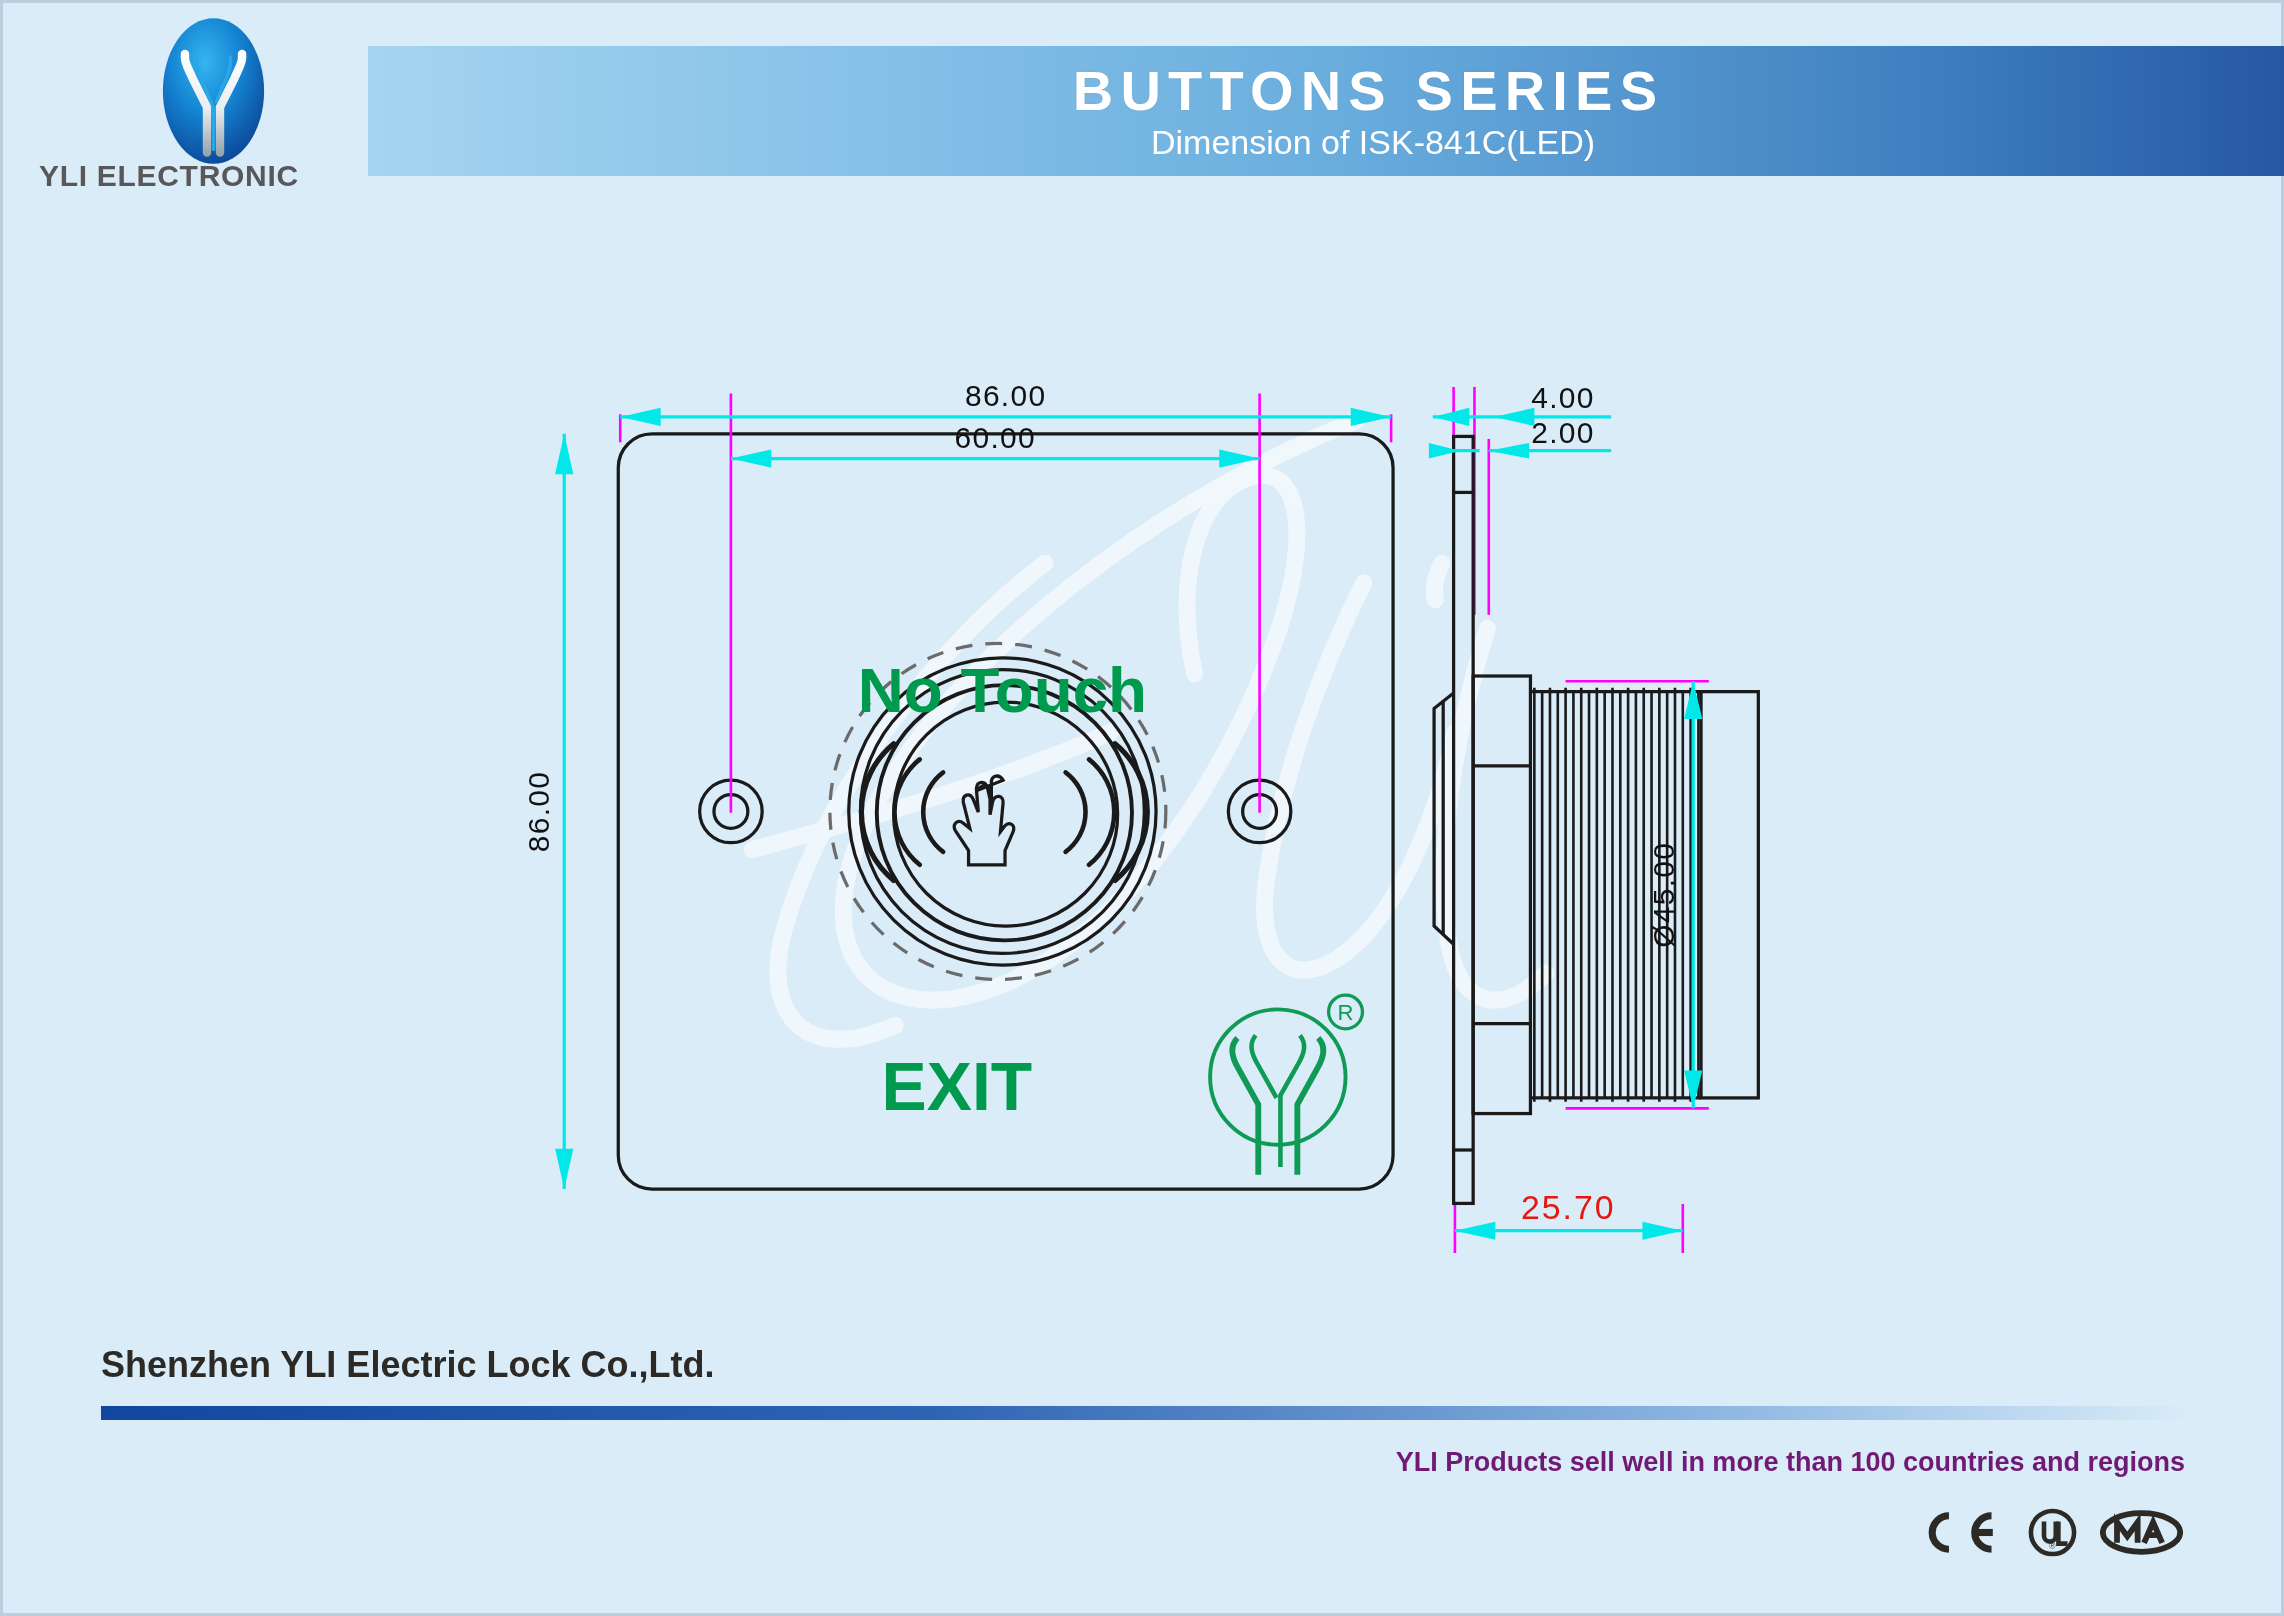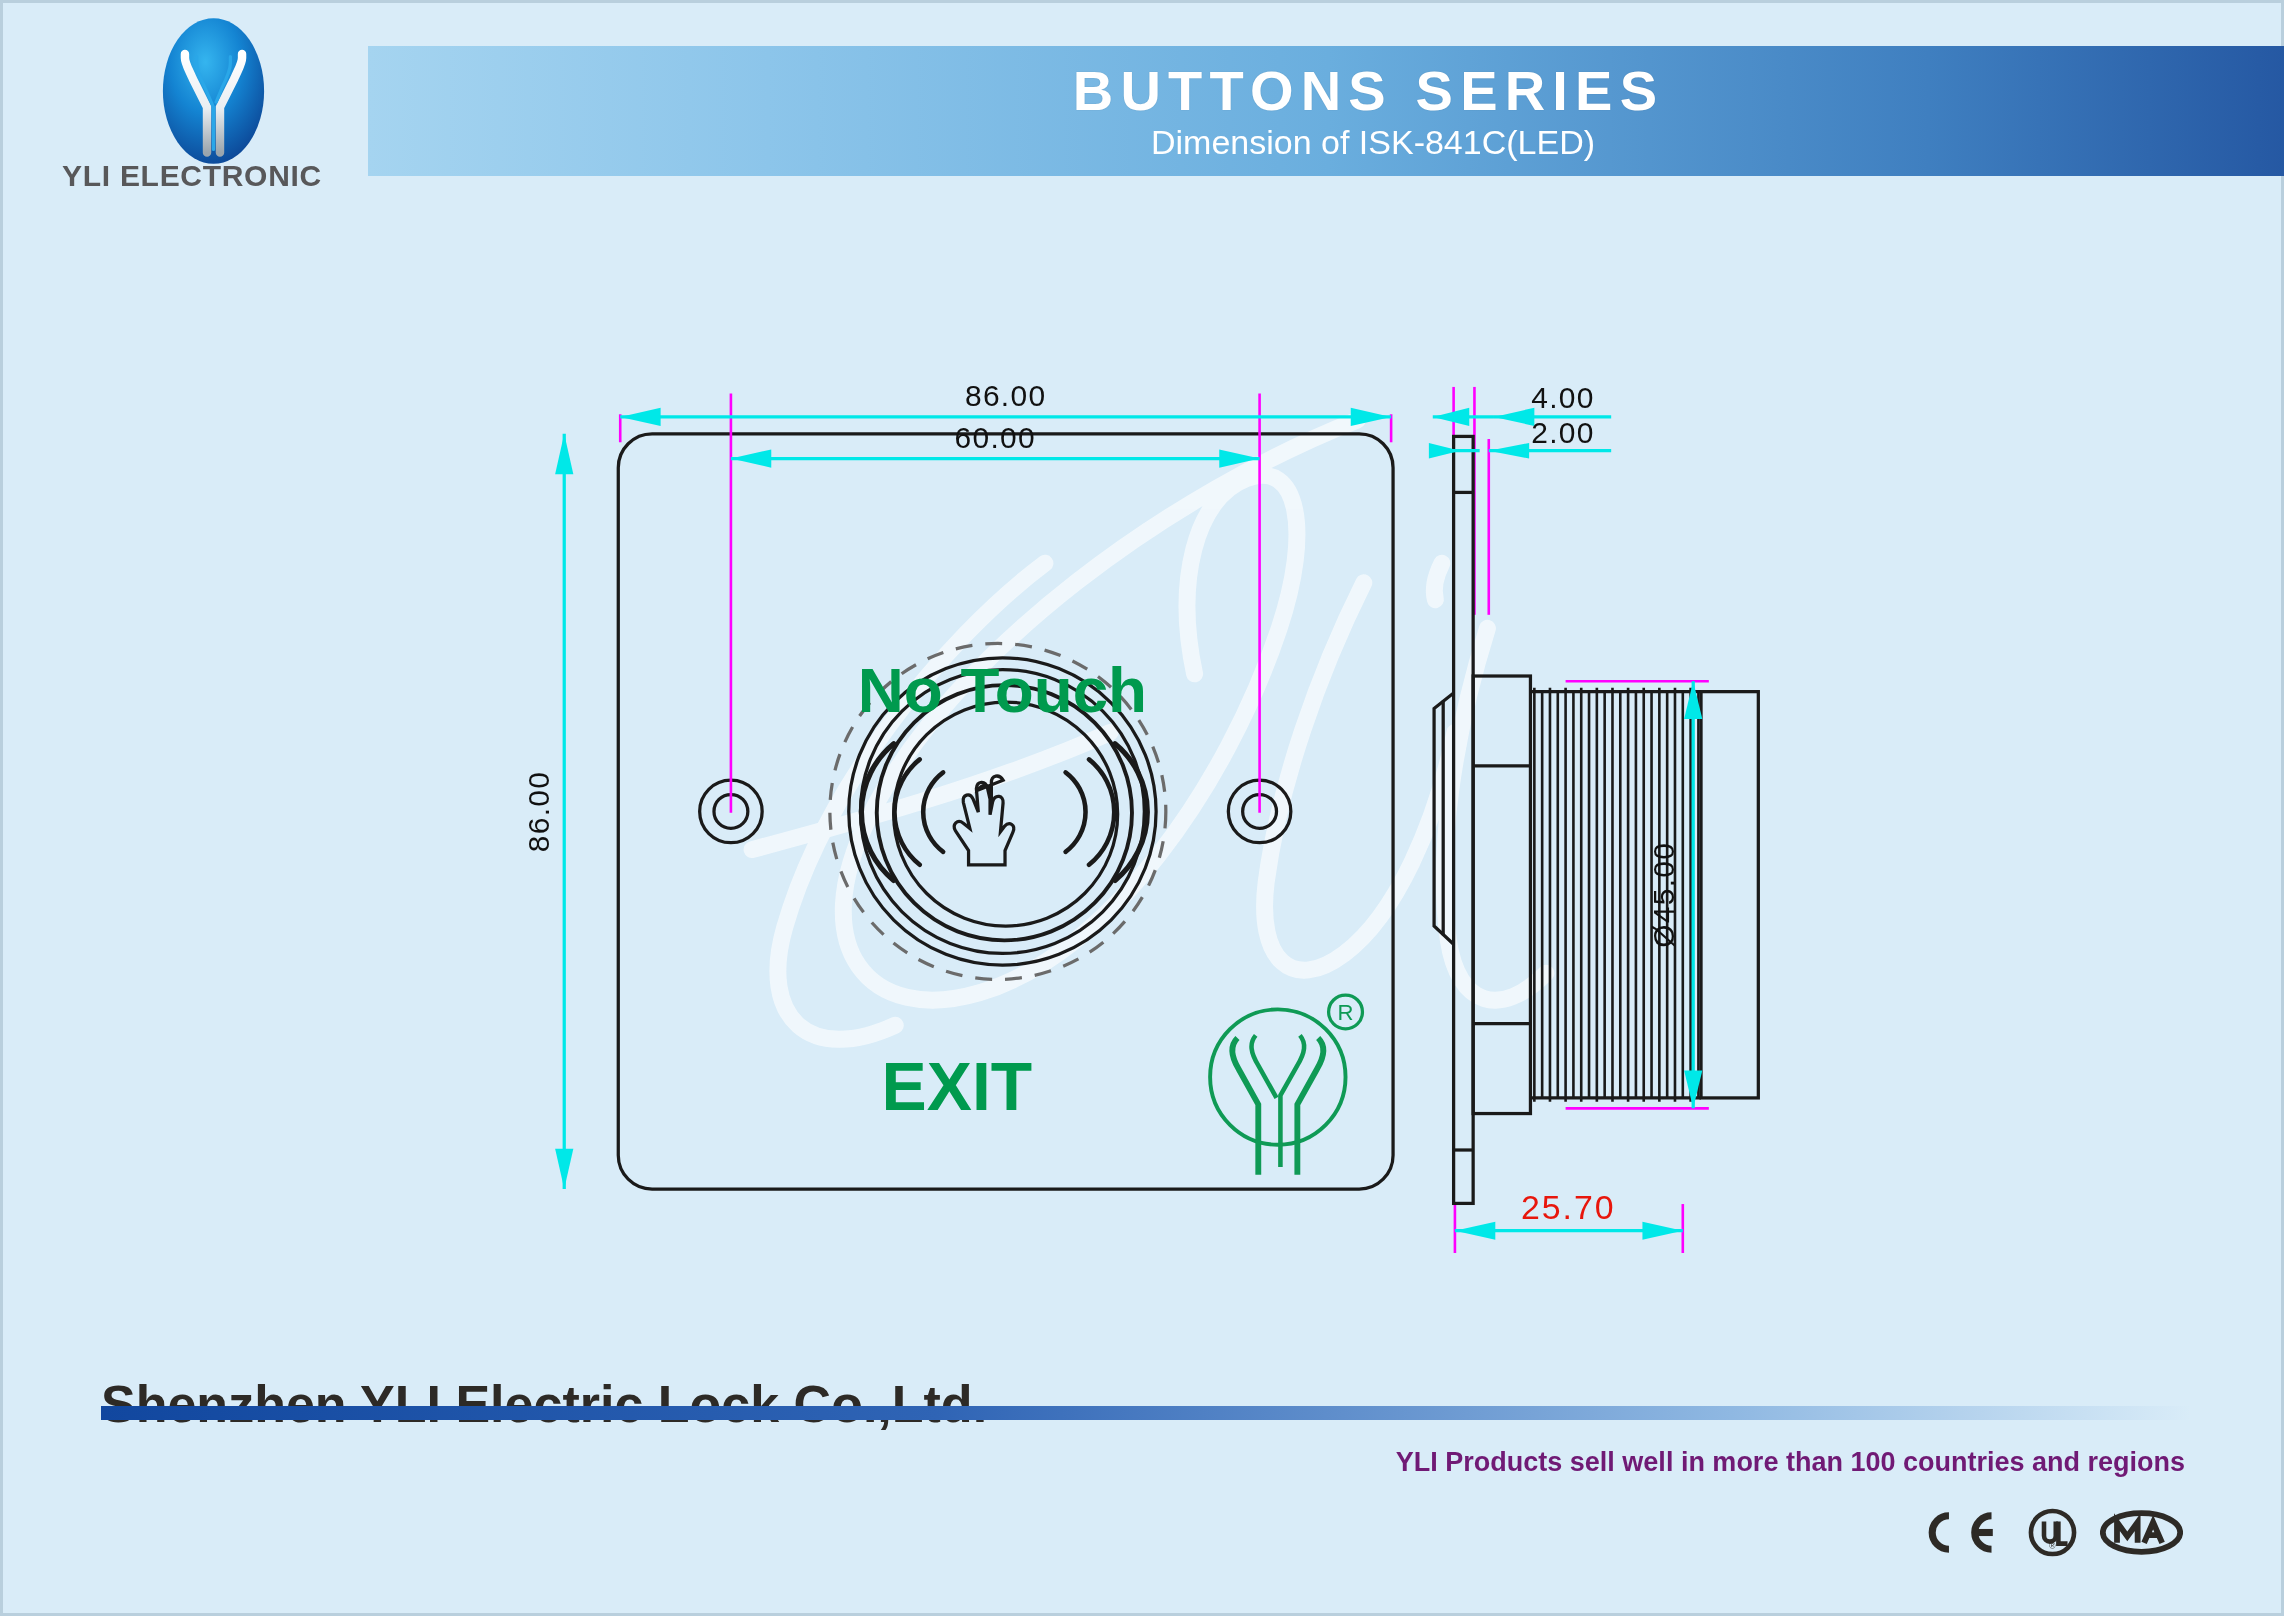"YLI ELECTRONIC" .logo-text { text-align: center -> none }
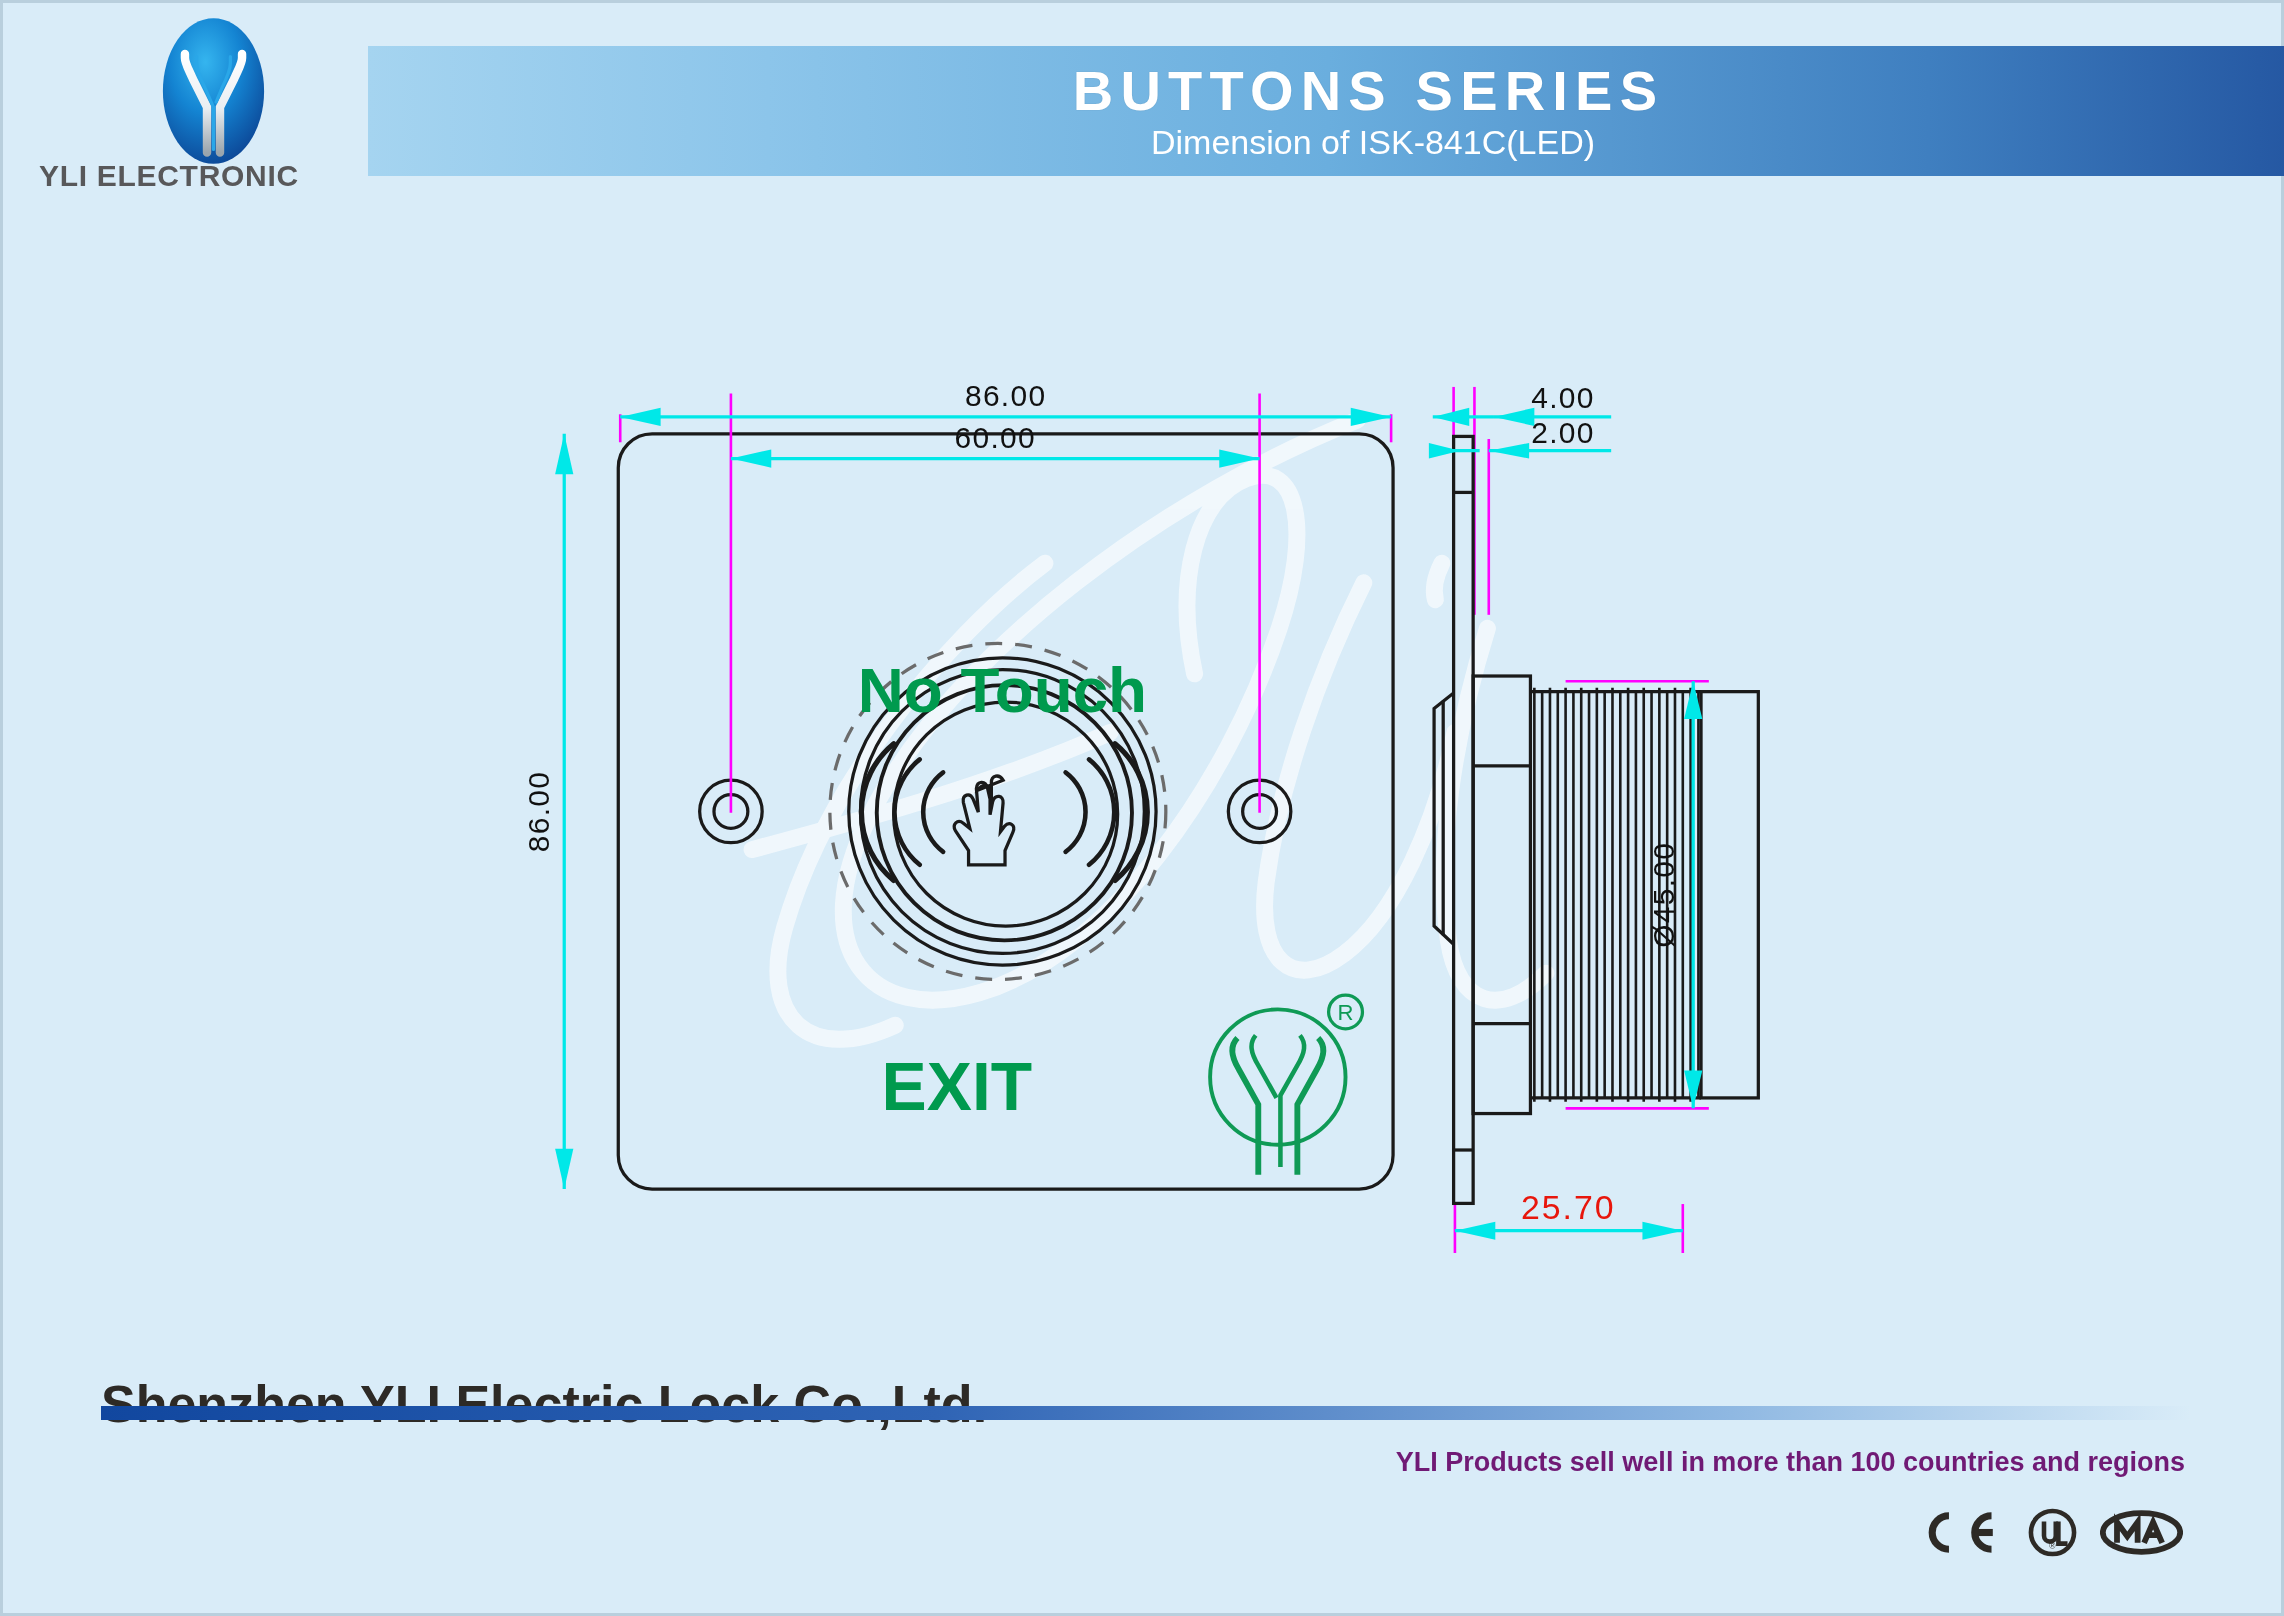"Shenzhen YLI Electric Lock Co.,Ltd." .company { font-size: 52px -> 36px; top: 1371px -> 1341px }
